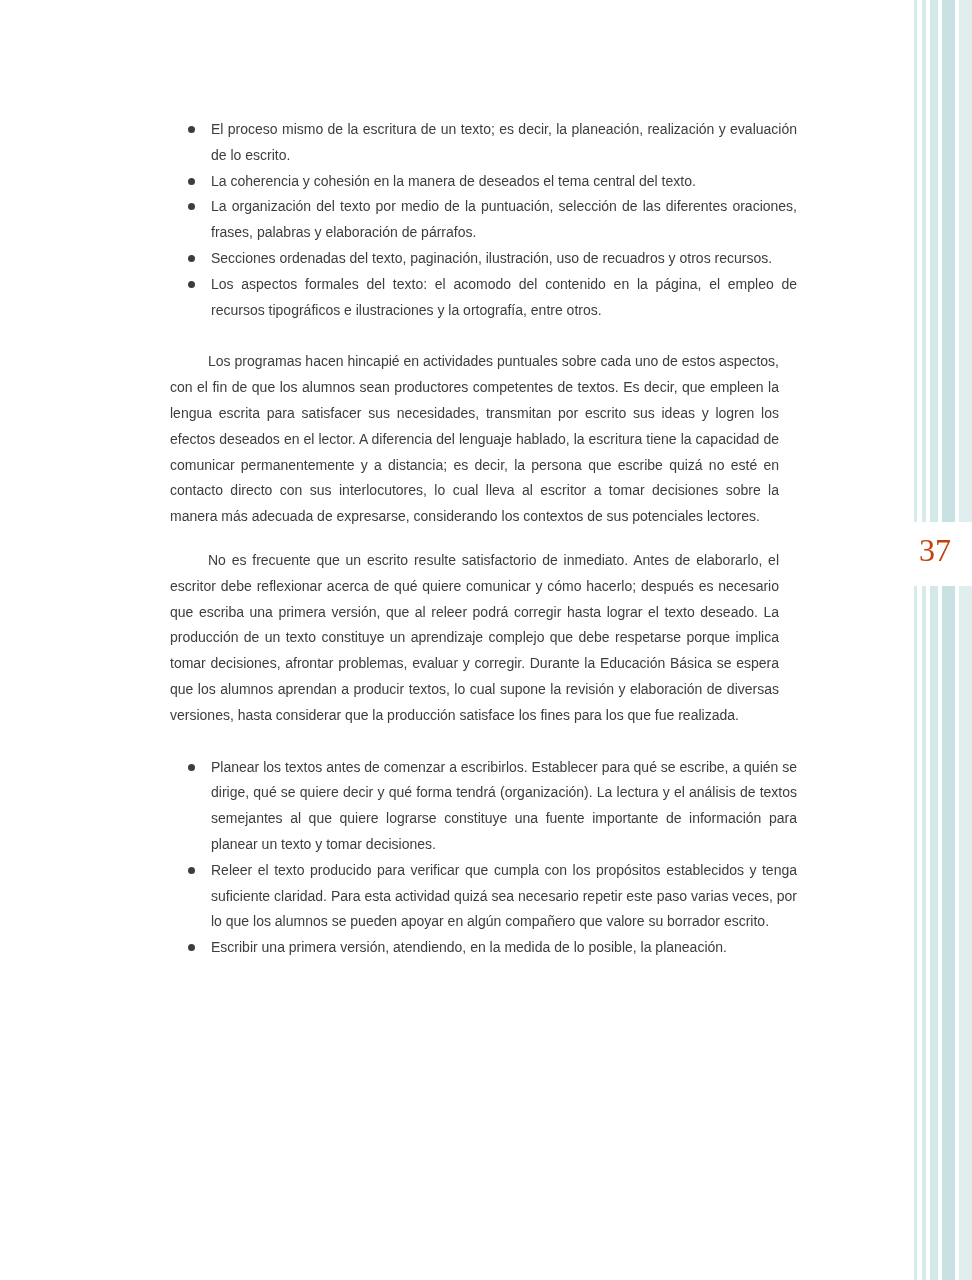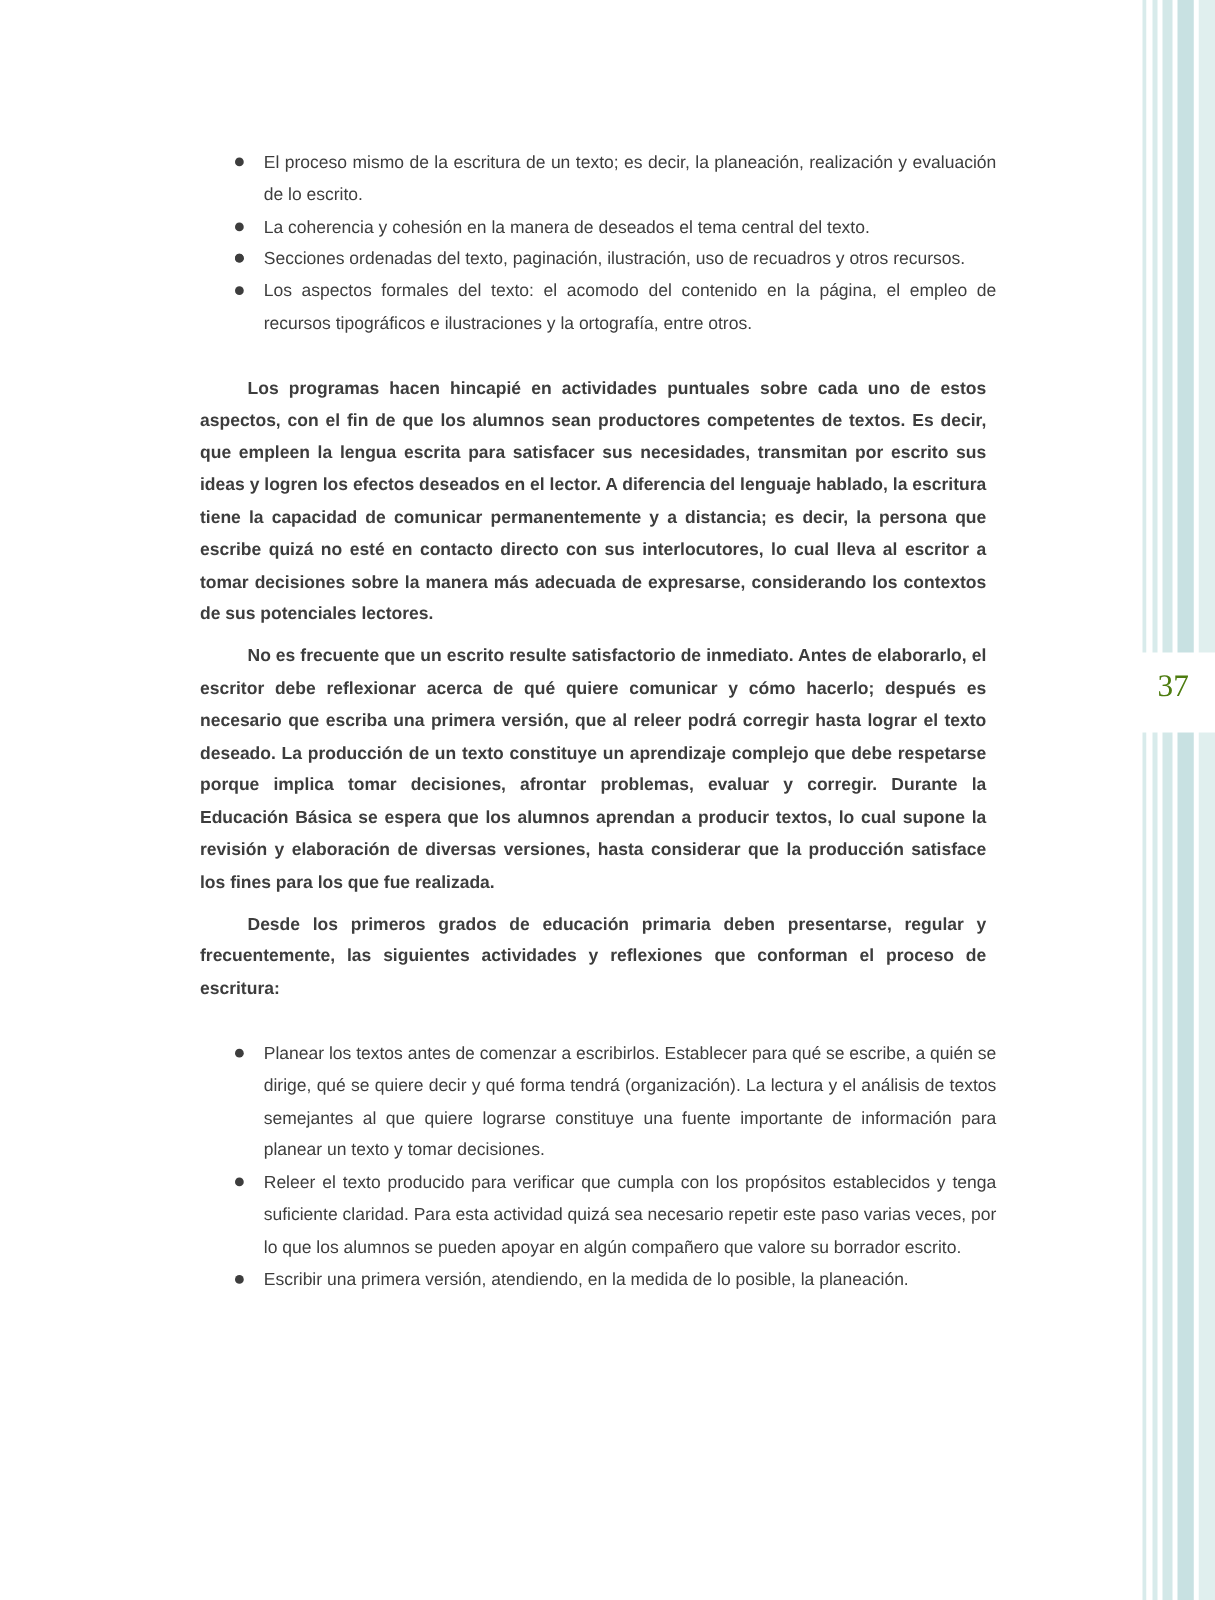"La organización del texto por" span { html: none -> <span>La organización del texto por medio de la puntuación, selección de las diferentes oraciones, frases, palabras y elaboración de párrafos.</span> }
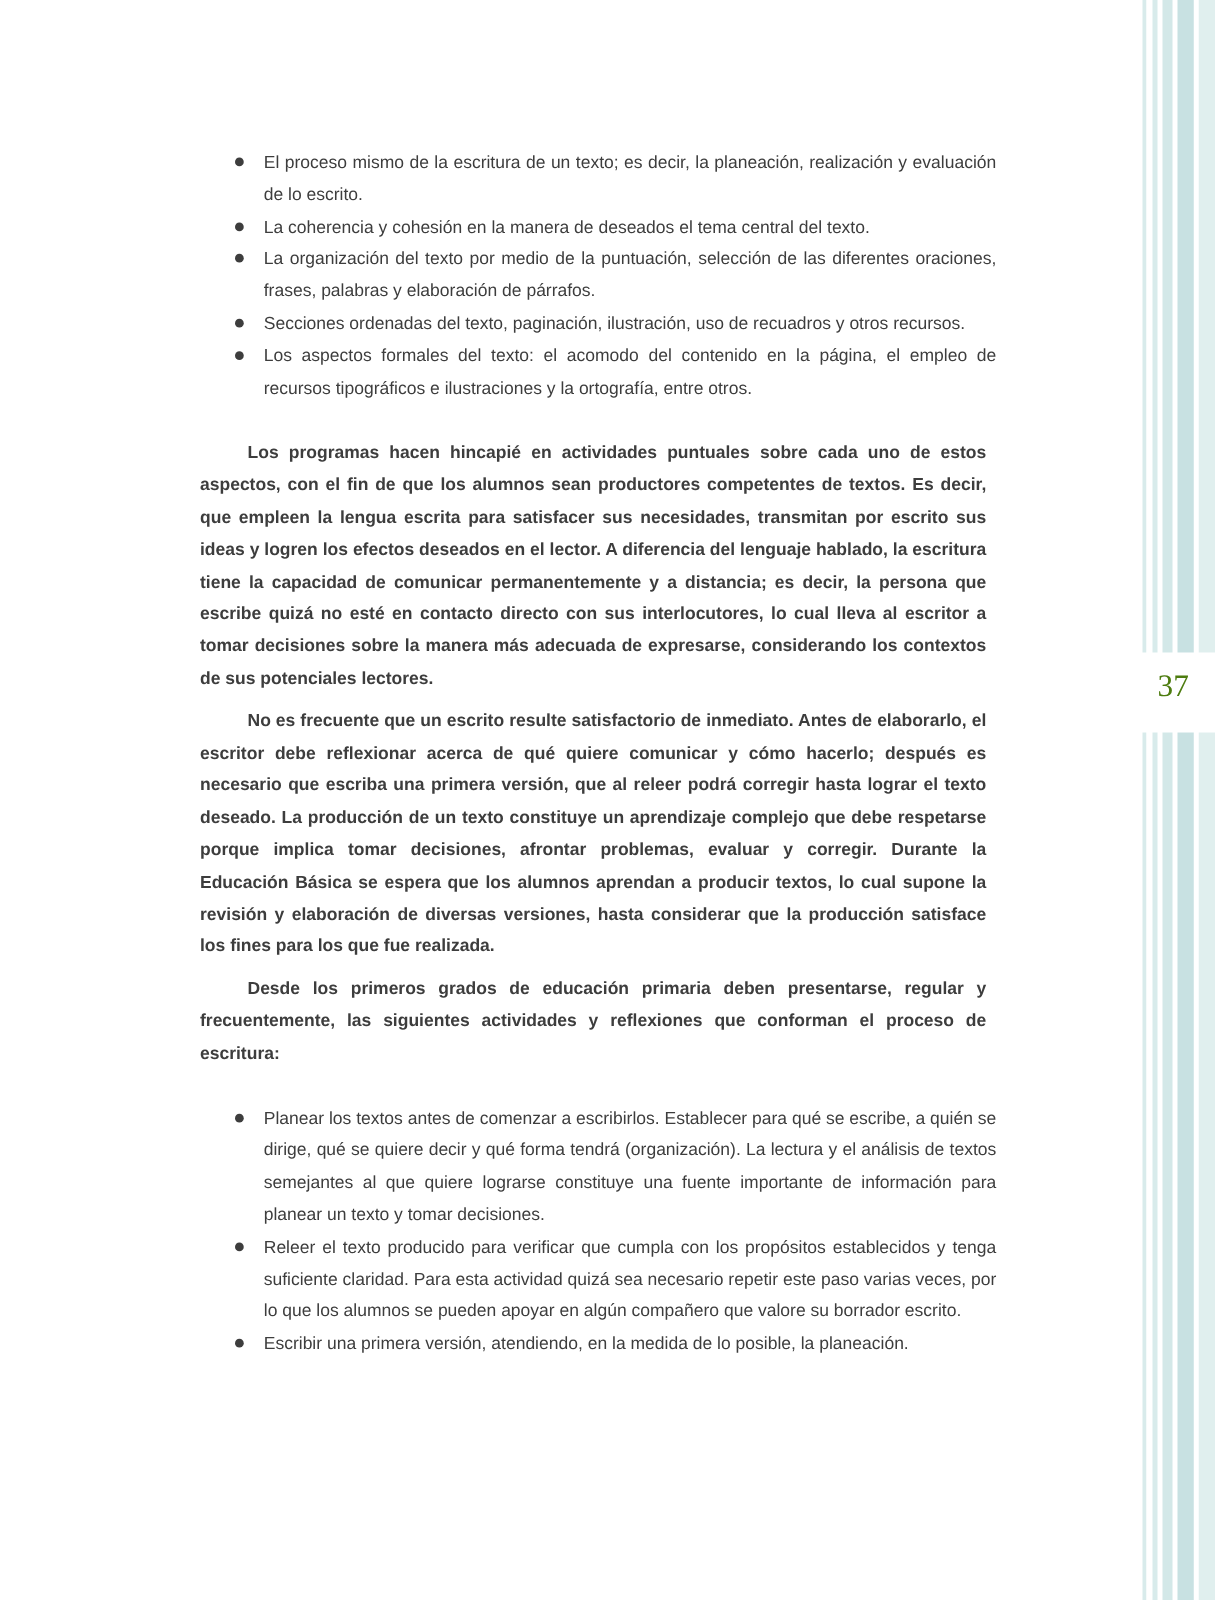"Los programas hacen hincapié en" .para { font-weight: bold -> none; margin: 8px -> 18px }
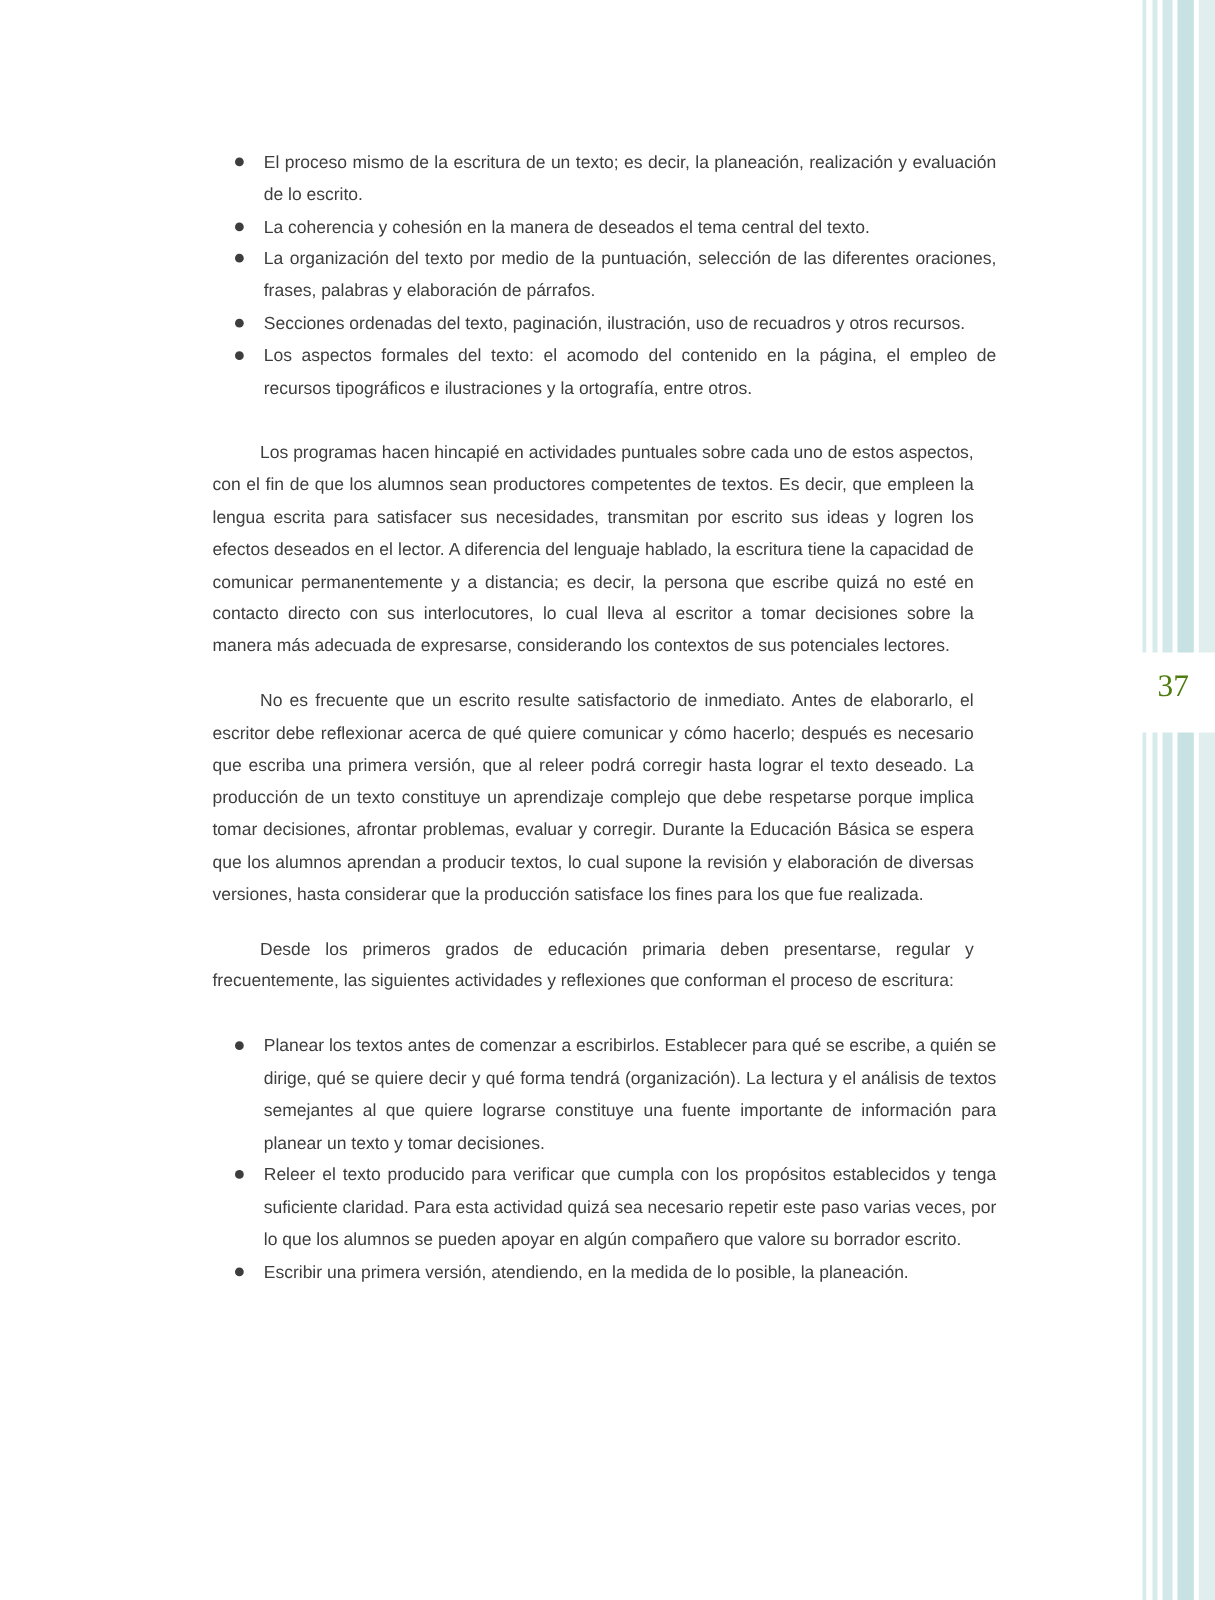"37" .folio { color: #4d7c0f -> #c2410c; font-size: 25px -> 32px }
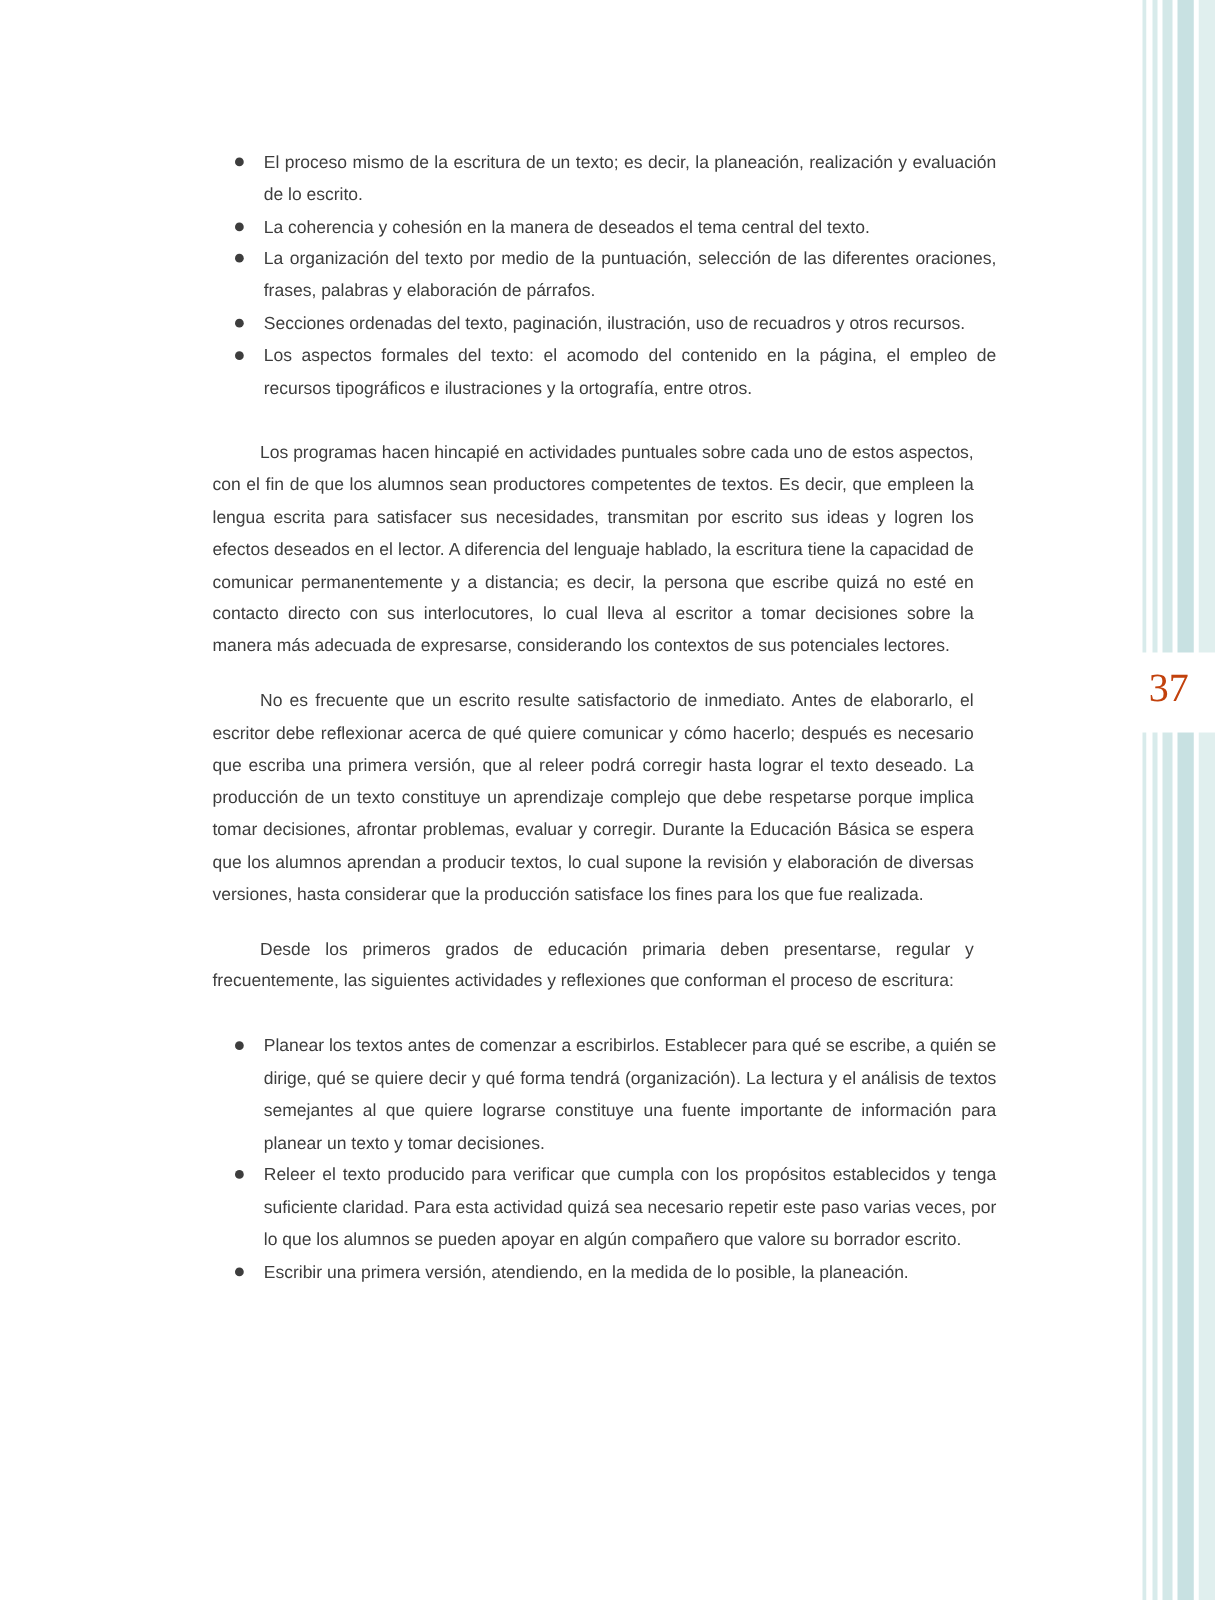"Desde los primeros grados de" p.para { html: <p>Desde los primeros grados de educación primaria deben presentarse, regular y frecuentemente, las siguientes actividades y reflexiones que conforman el proceso de escritura:</p> -> none }
